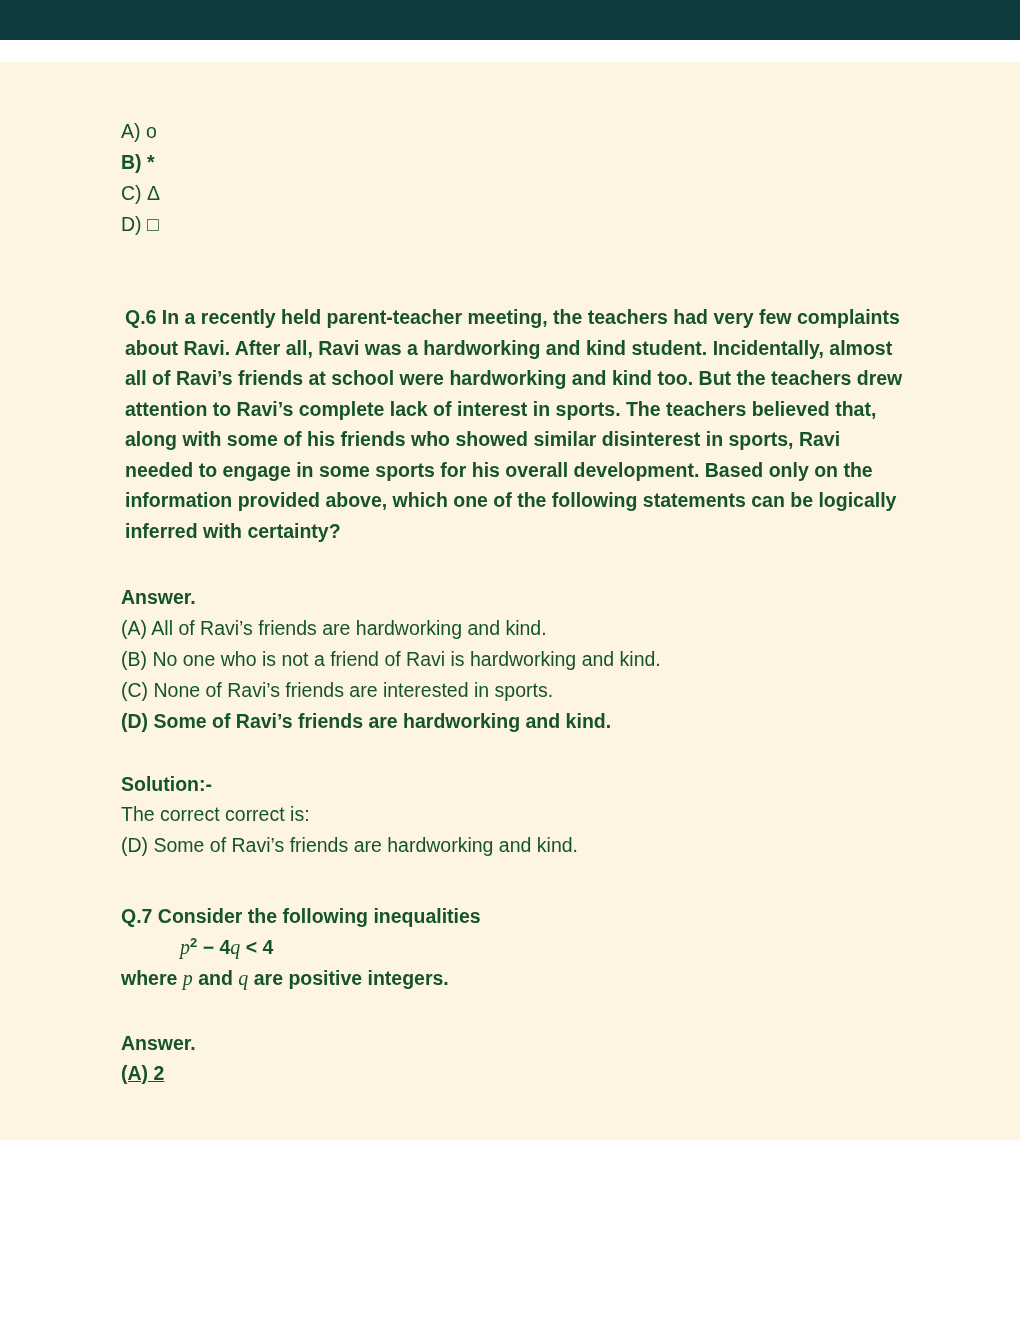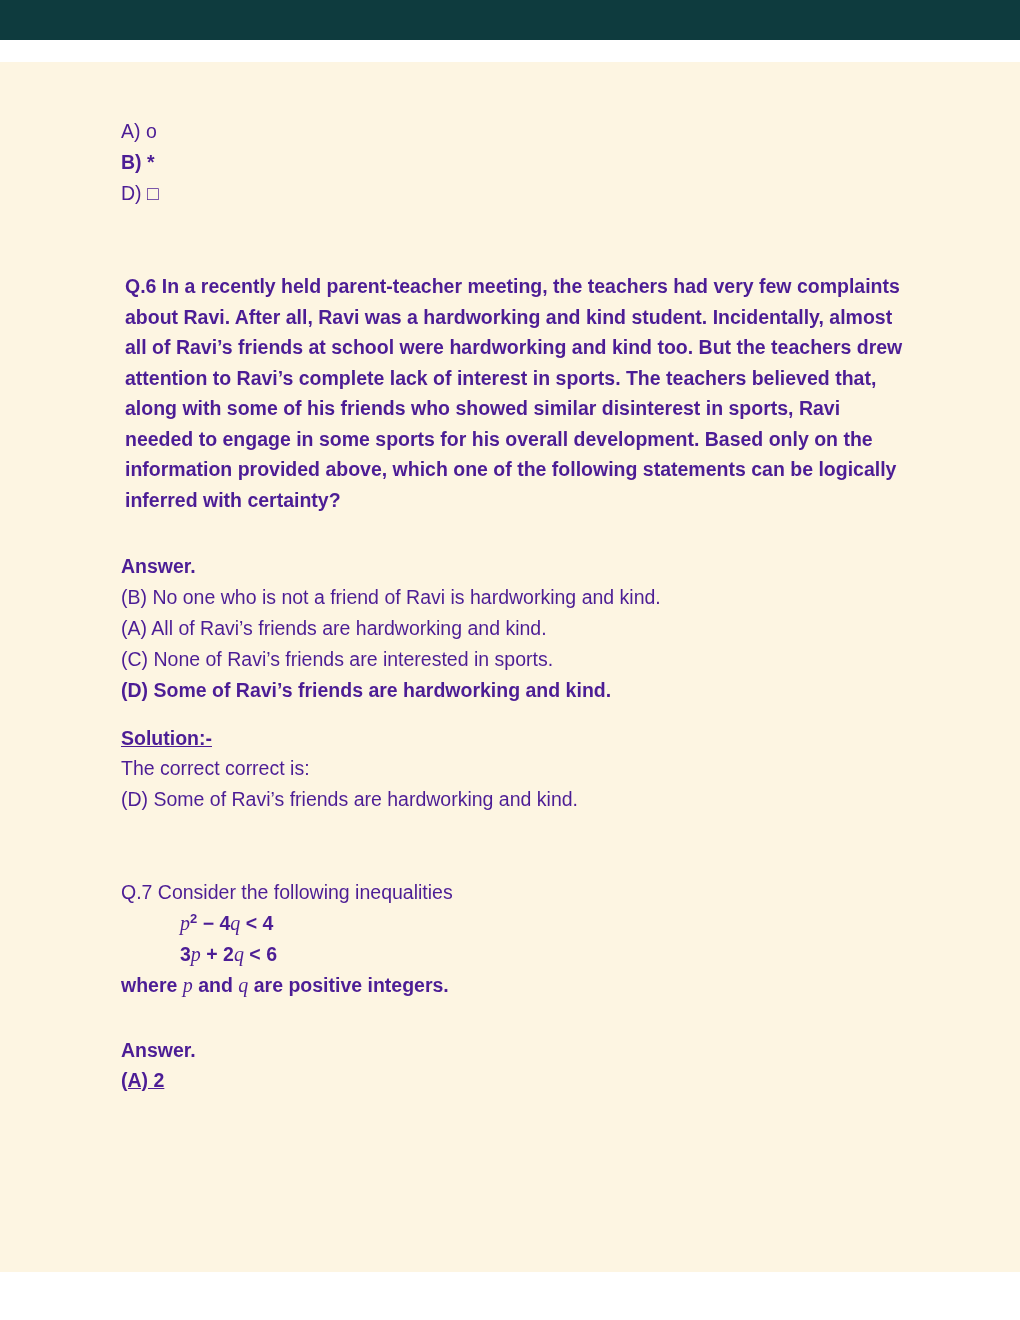"A) o" .page { color: #4c1d95 -> #14532d; height: 1272px -> 1140px }
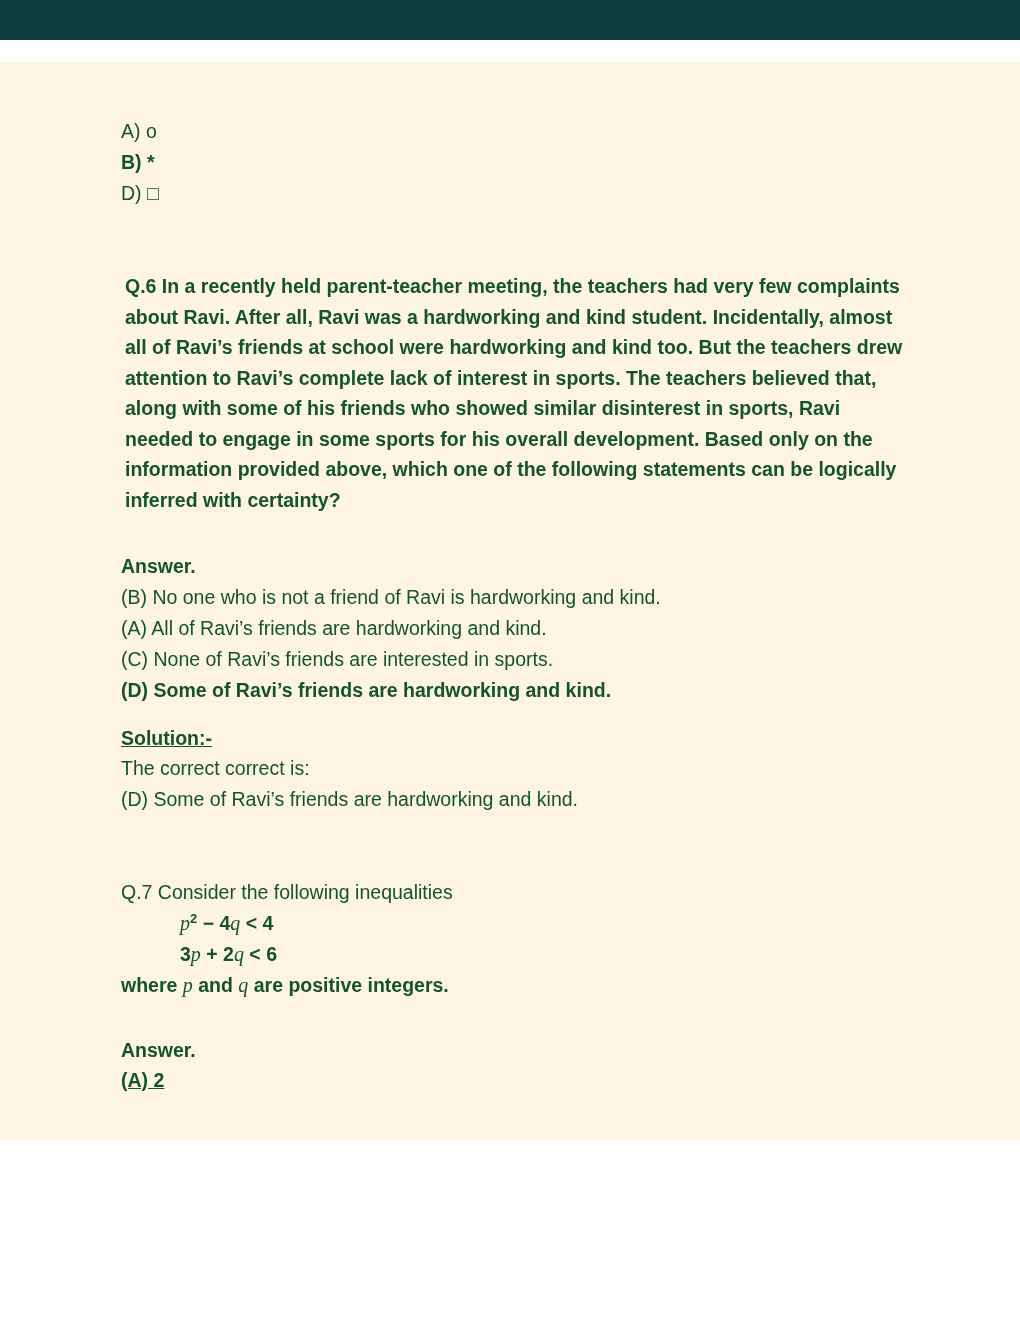"C) Δ" div.opt-line { html: none -> <div>C) Δ</div> }
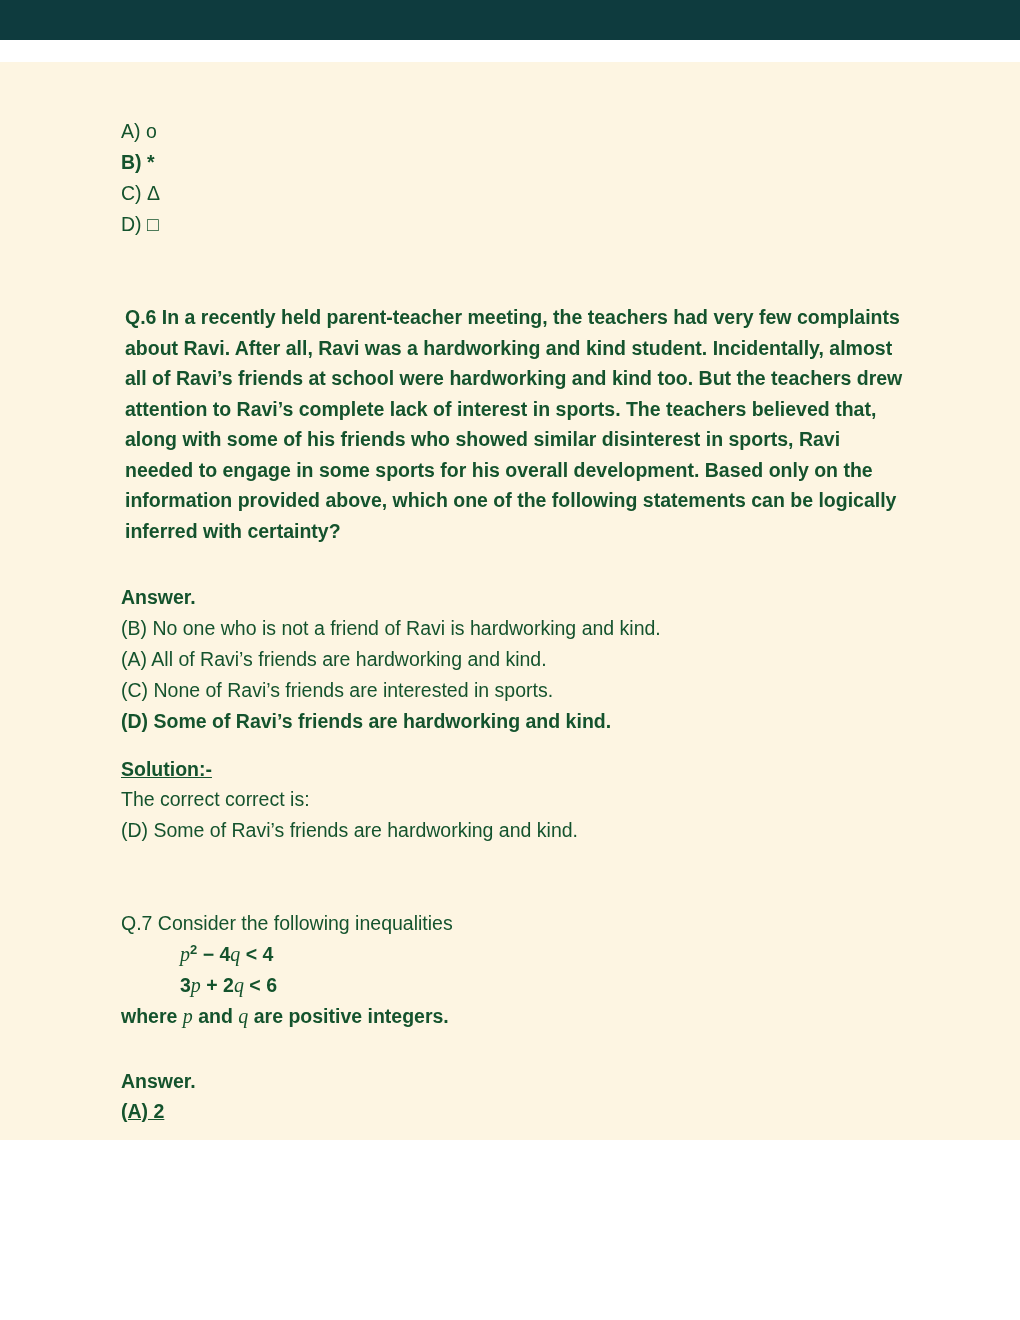"(B) No one who is" div.opt-line { order: before "(A) All of Ravi’s friends" -> after "(A) All of Ravi’s friends" }
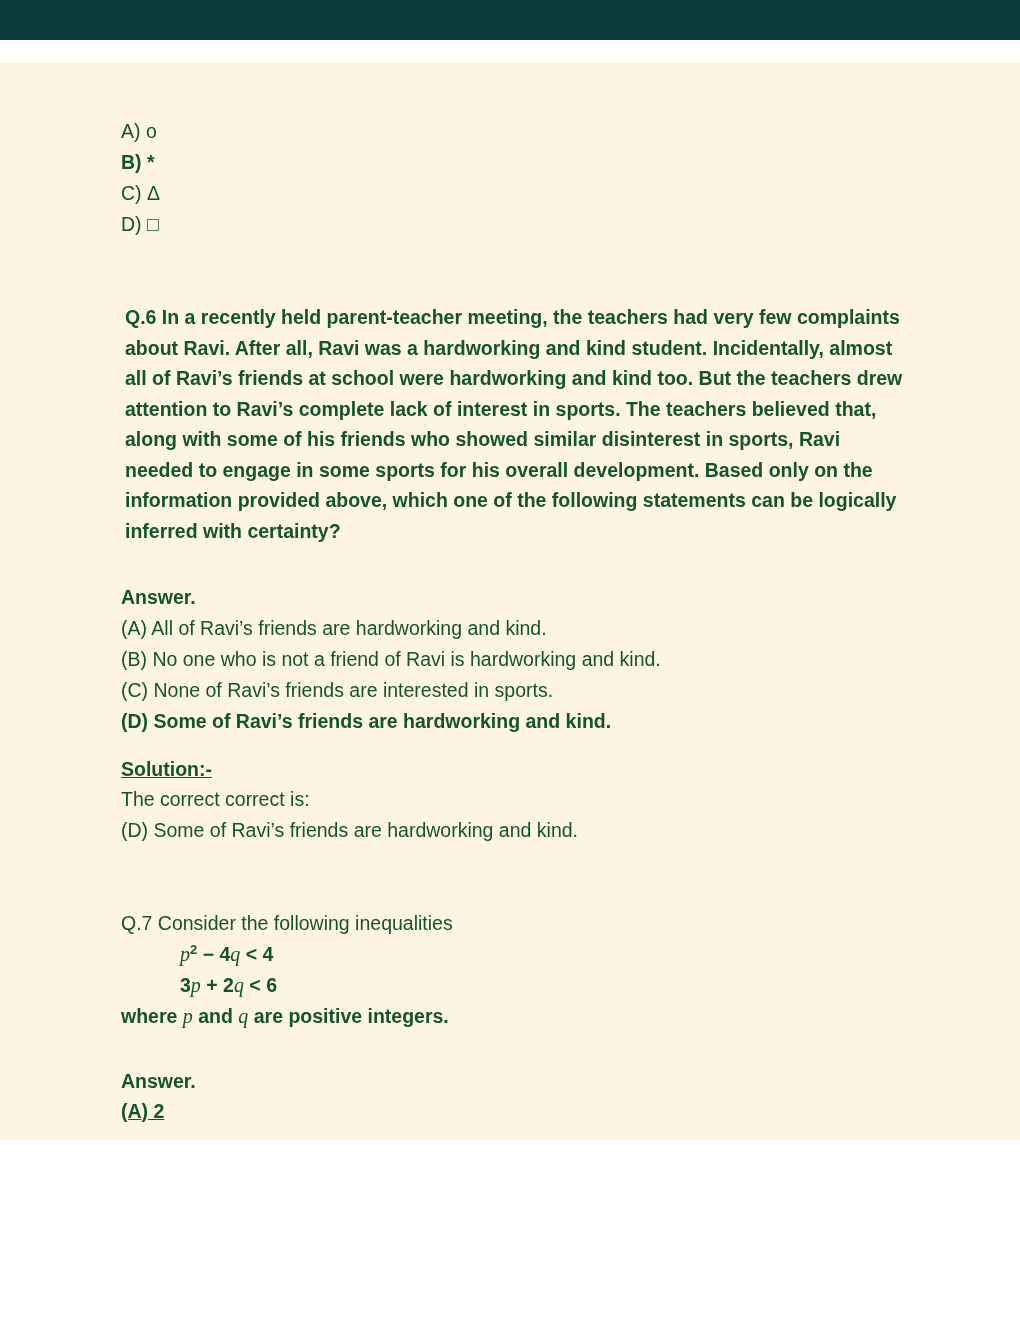"Solution:-" .solution-label { margin-top: 17px -> 32px; text-decoration: underline -> none }
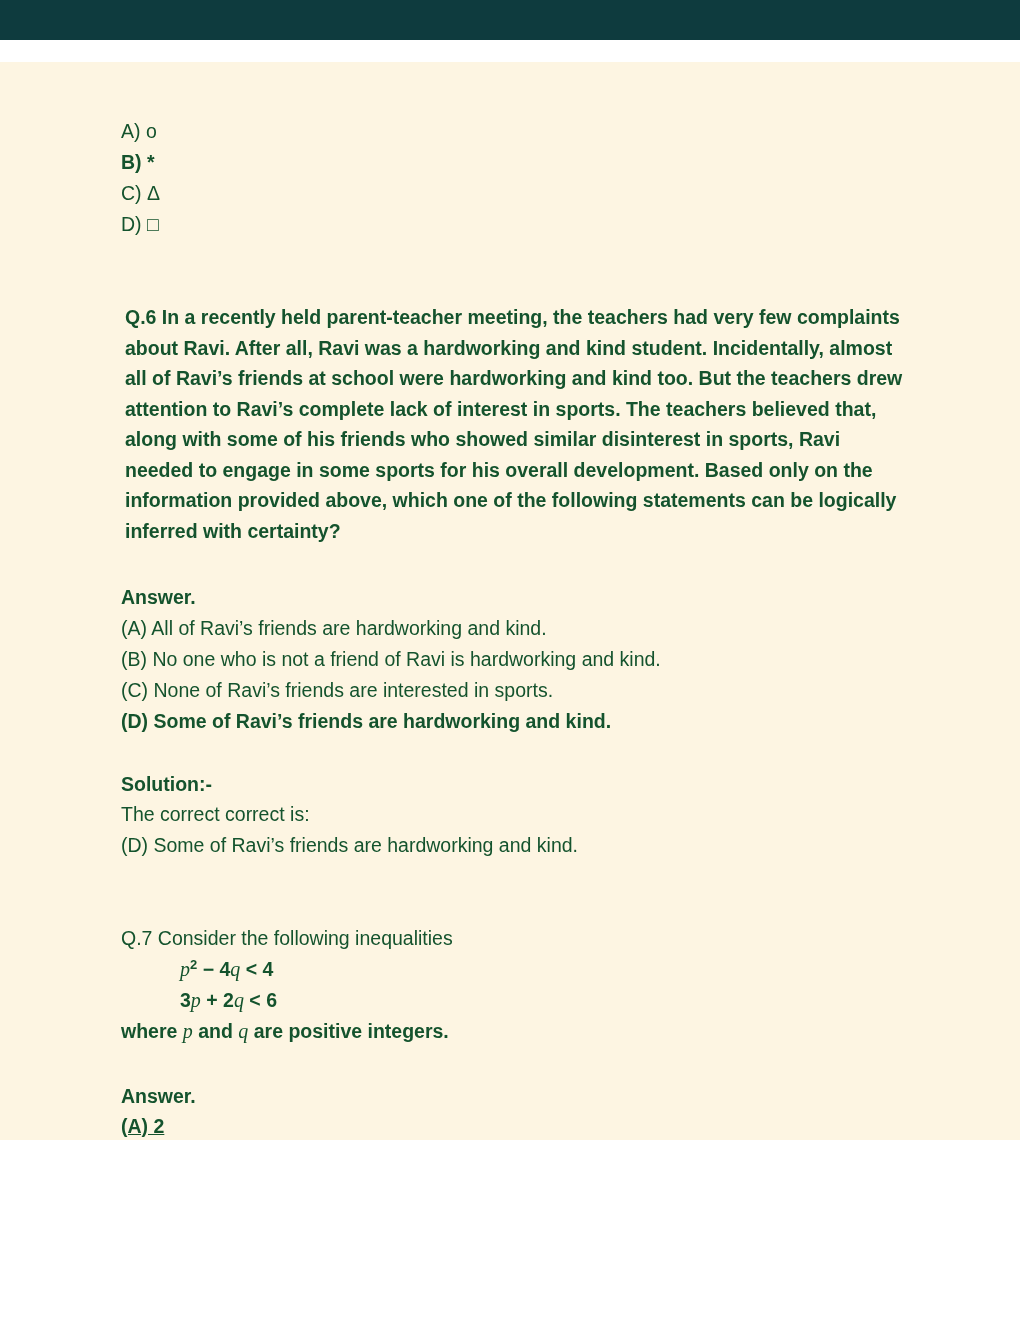"Q.7 Consider the following inequalities" .q7-title { font-weight: 400 -> 700; margin-top: 62px -> 40px }
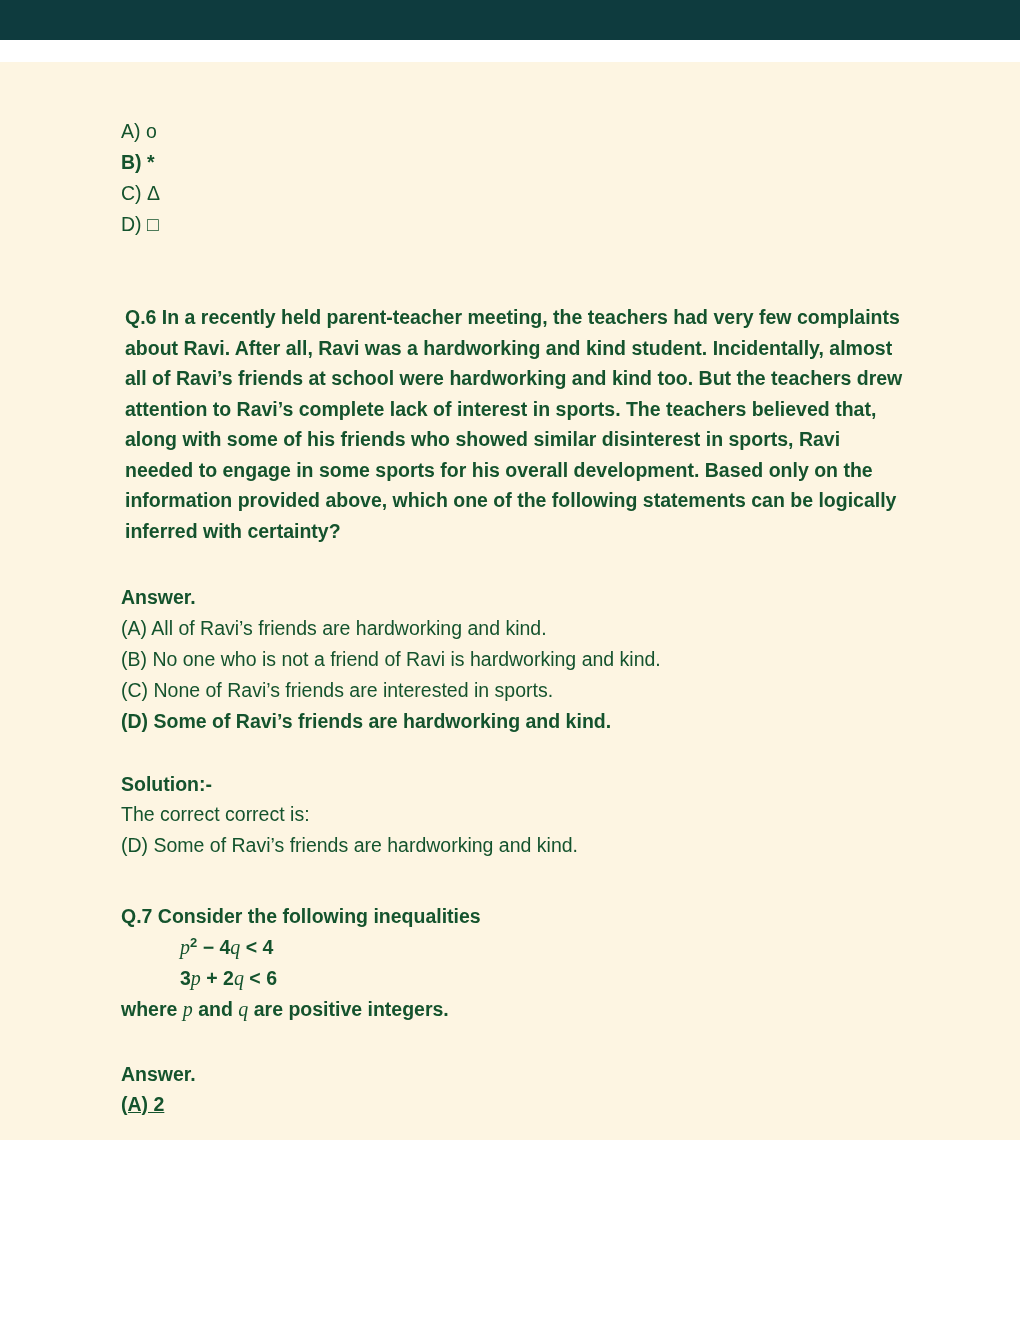"3p + 2q < 6" div.math-line { html: <div><span>3</span><span>p</span><span> + 2</span><span>q</span><span> &lt; 6</span></div> -> none }
